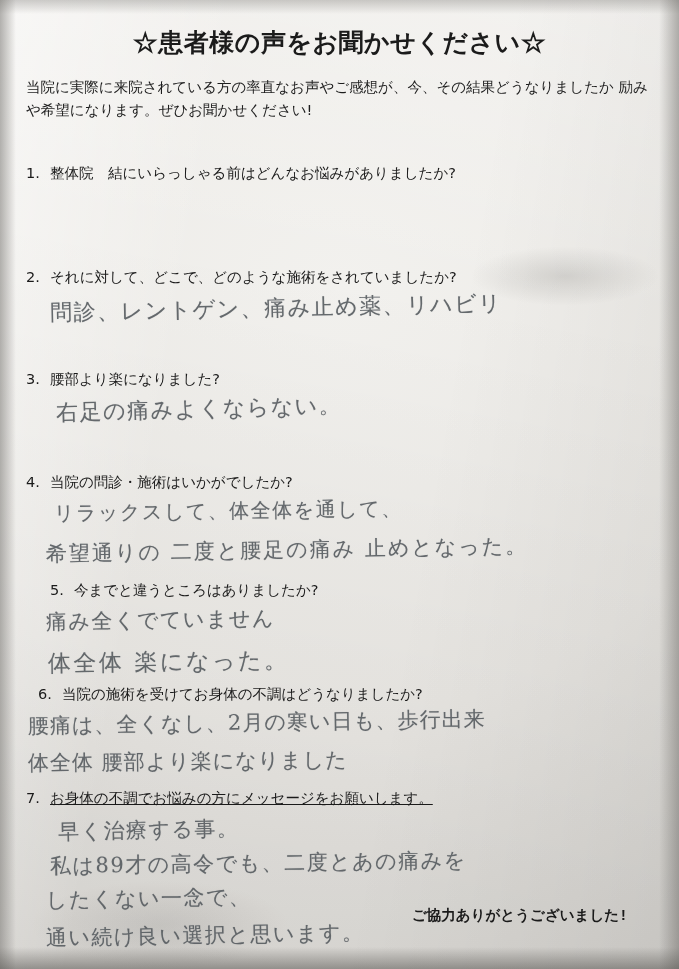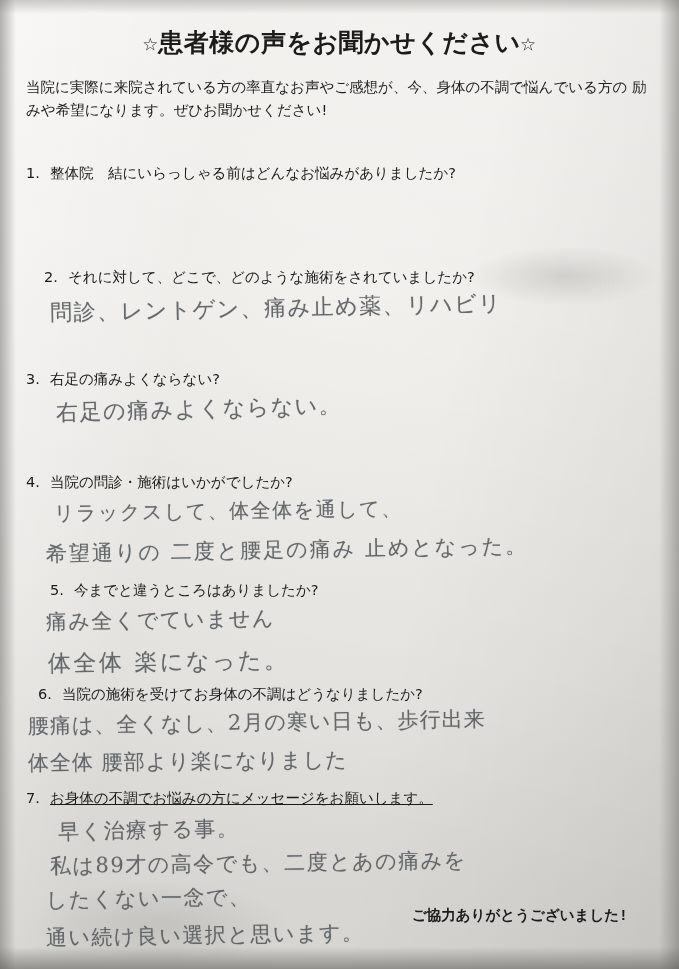"☆患者様の声をお聞かせください☆" .doc-title { font-family: Liberation Mono, monospace -> Liberation Serif, serif }
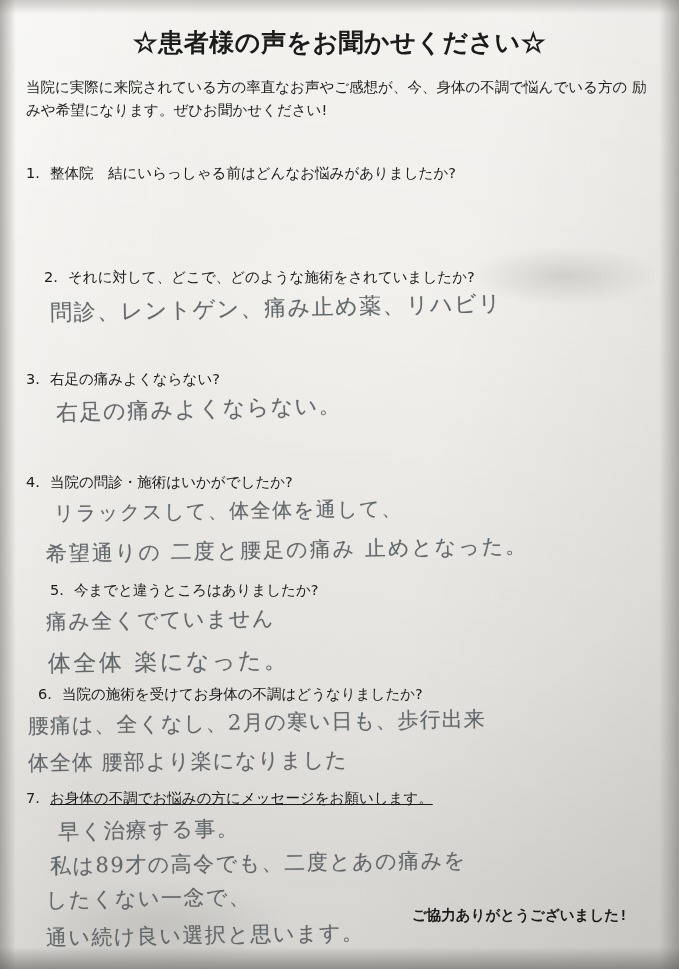"当院に実際に来院されている方の率直なお声やご感想が、今、身体の不調で悩んでいる方" span { text: 身体の不調で悩んでいる方の -> その結果どうなりましたか }
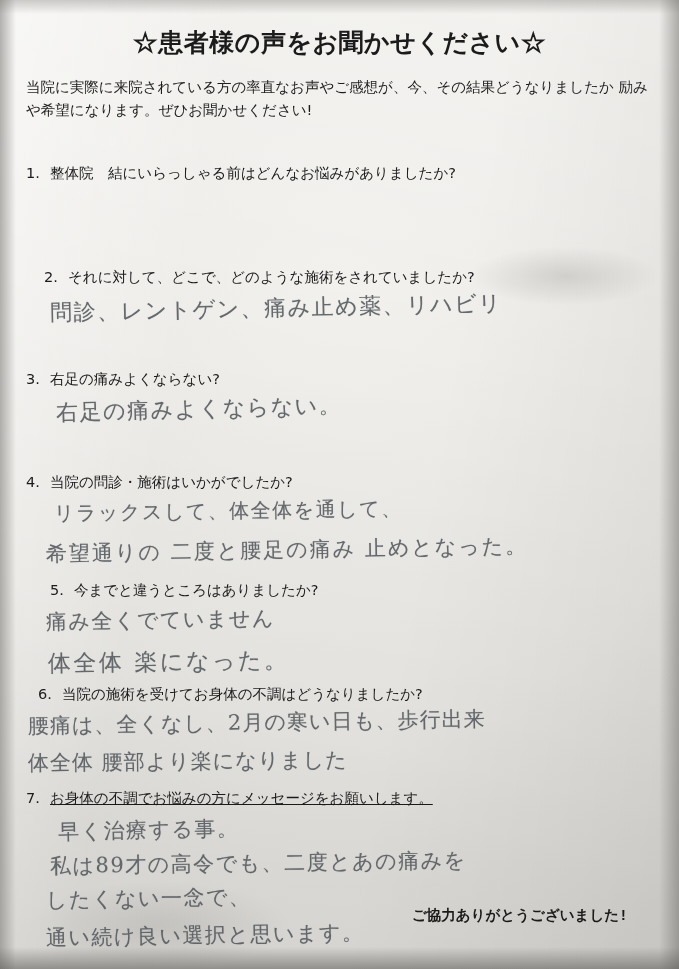"2. それに対して、どこで、どのような施術をされていましたか?" div.q { margin-left: 18px -> none }
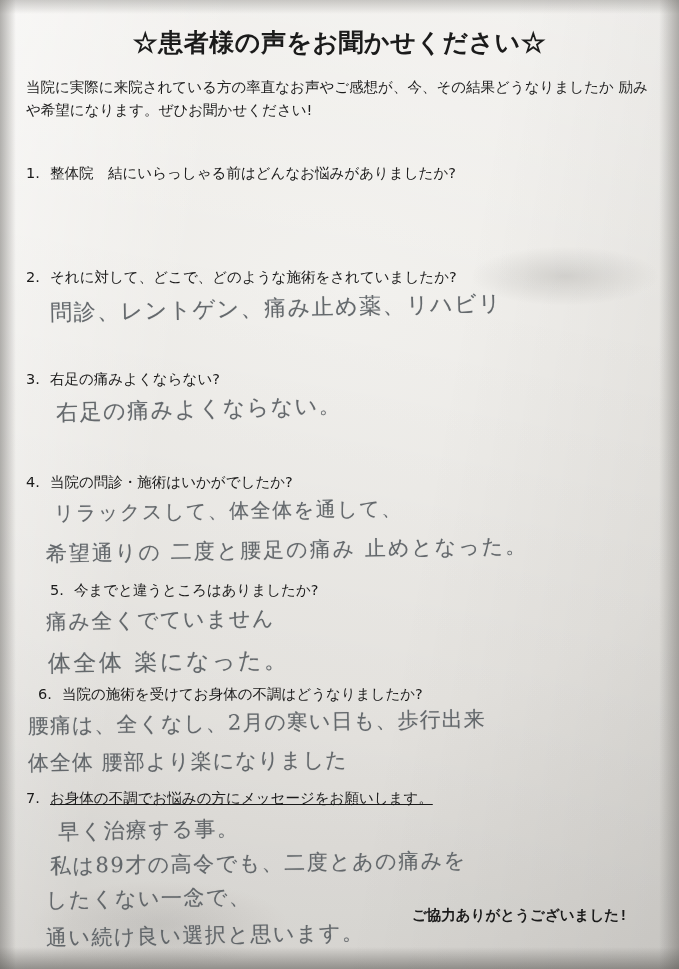"右足の痛みよくならない?" span { text: 右足の痛みよくならない -> 腰部より楽になりました }
